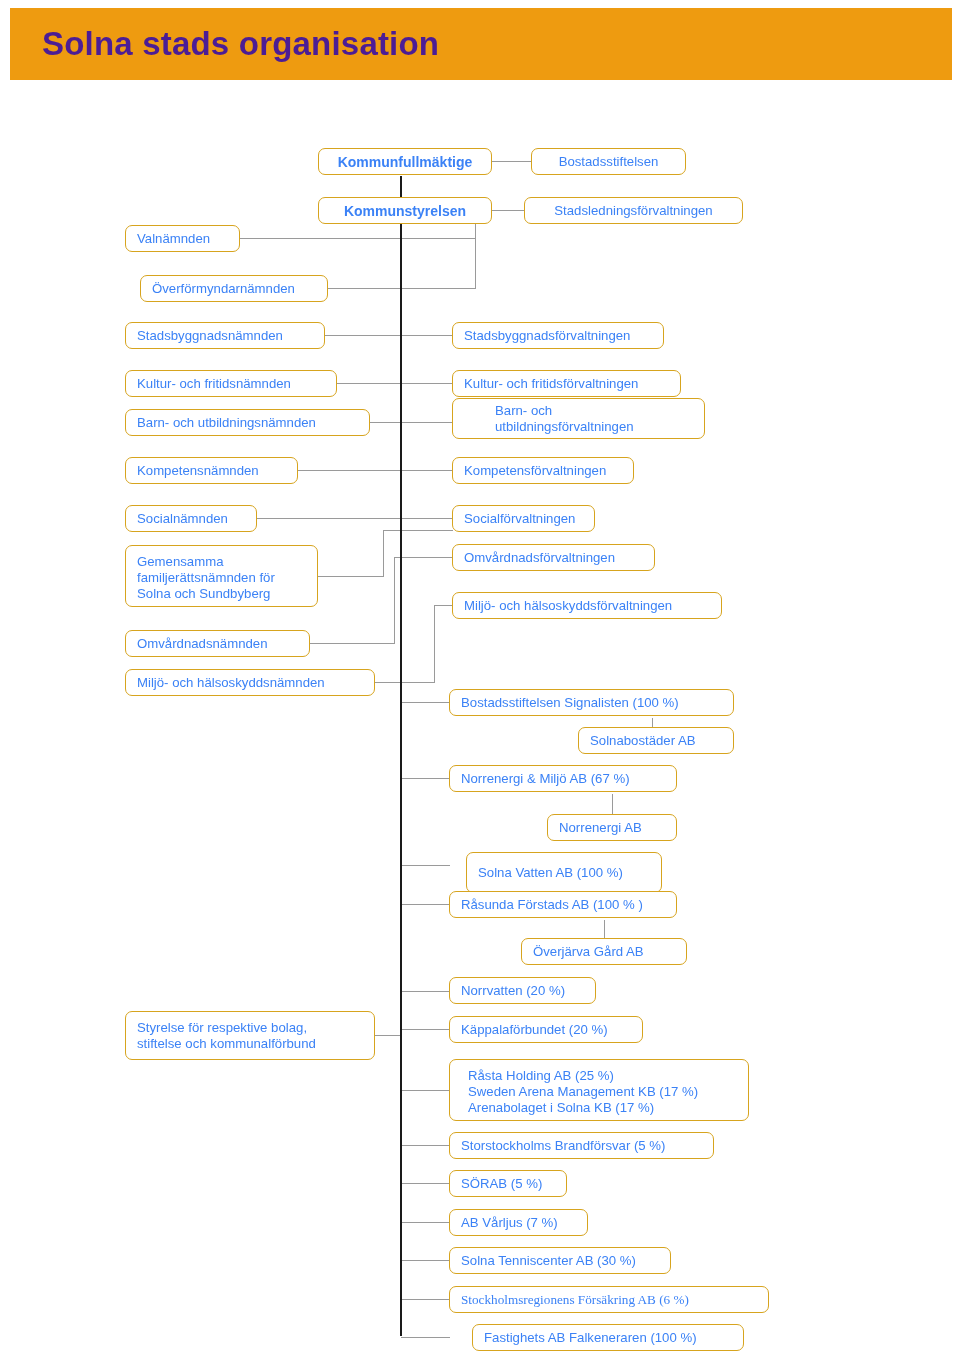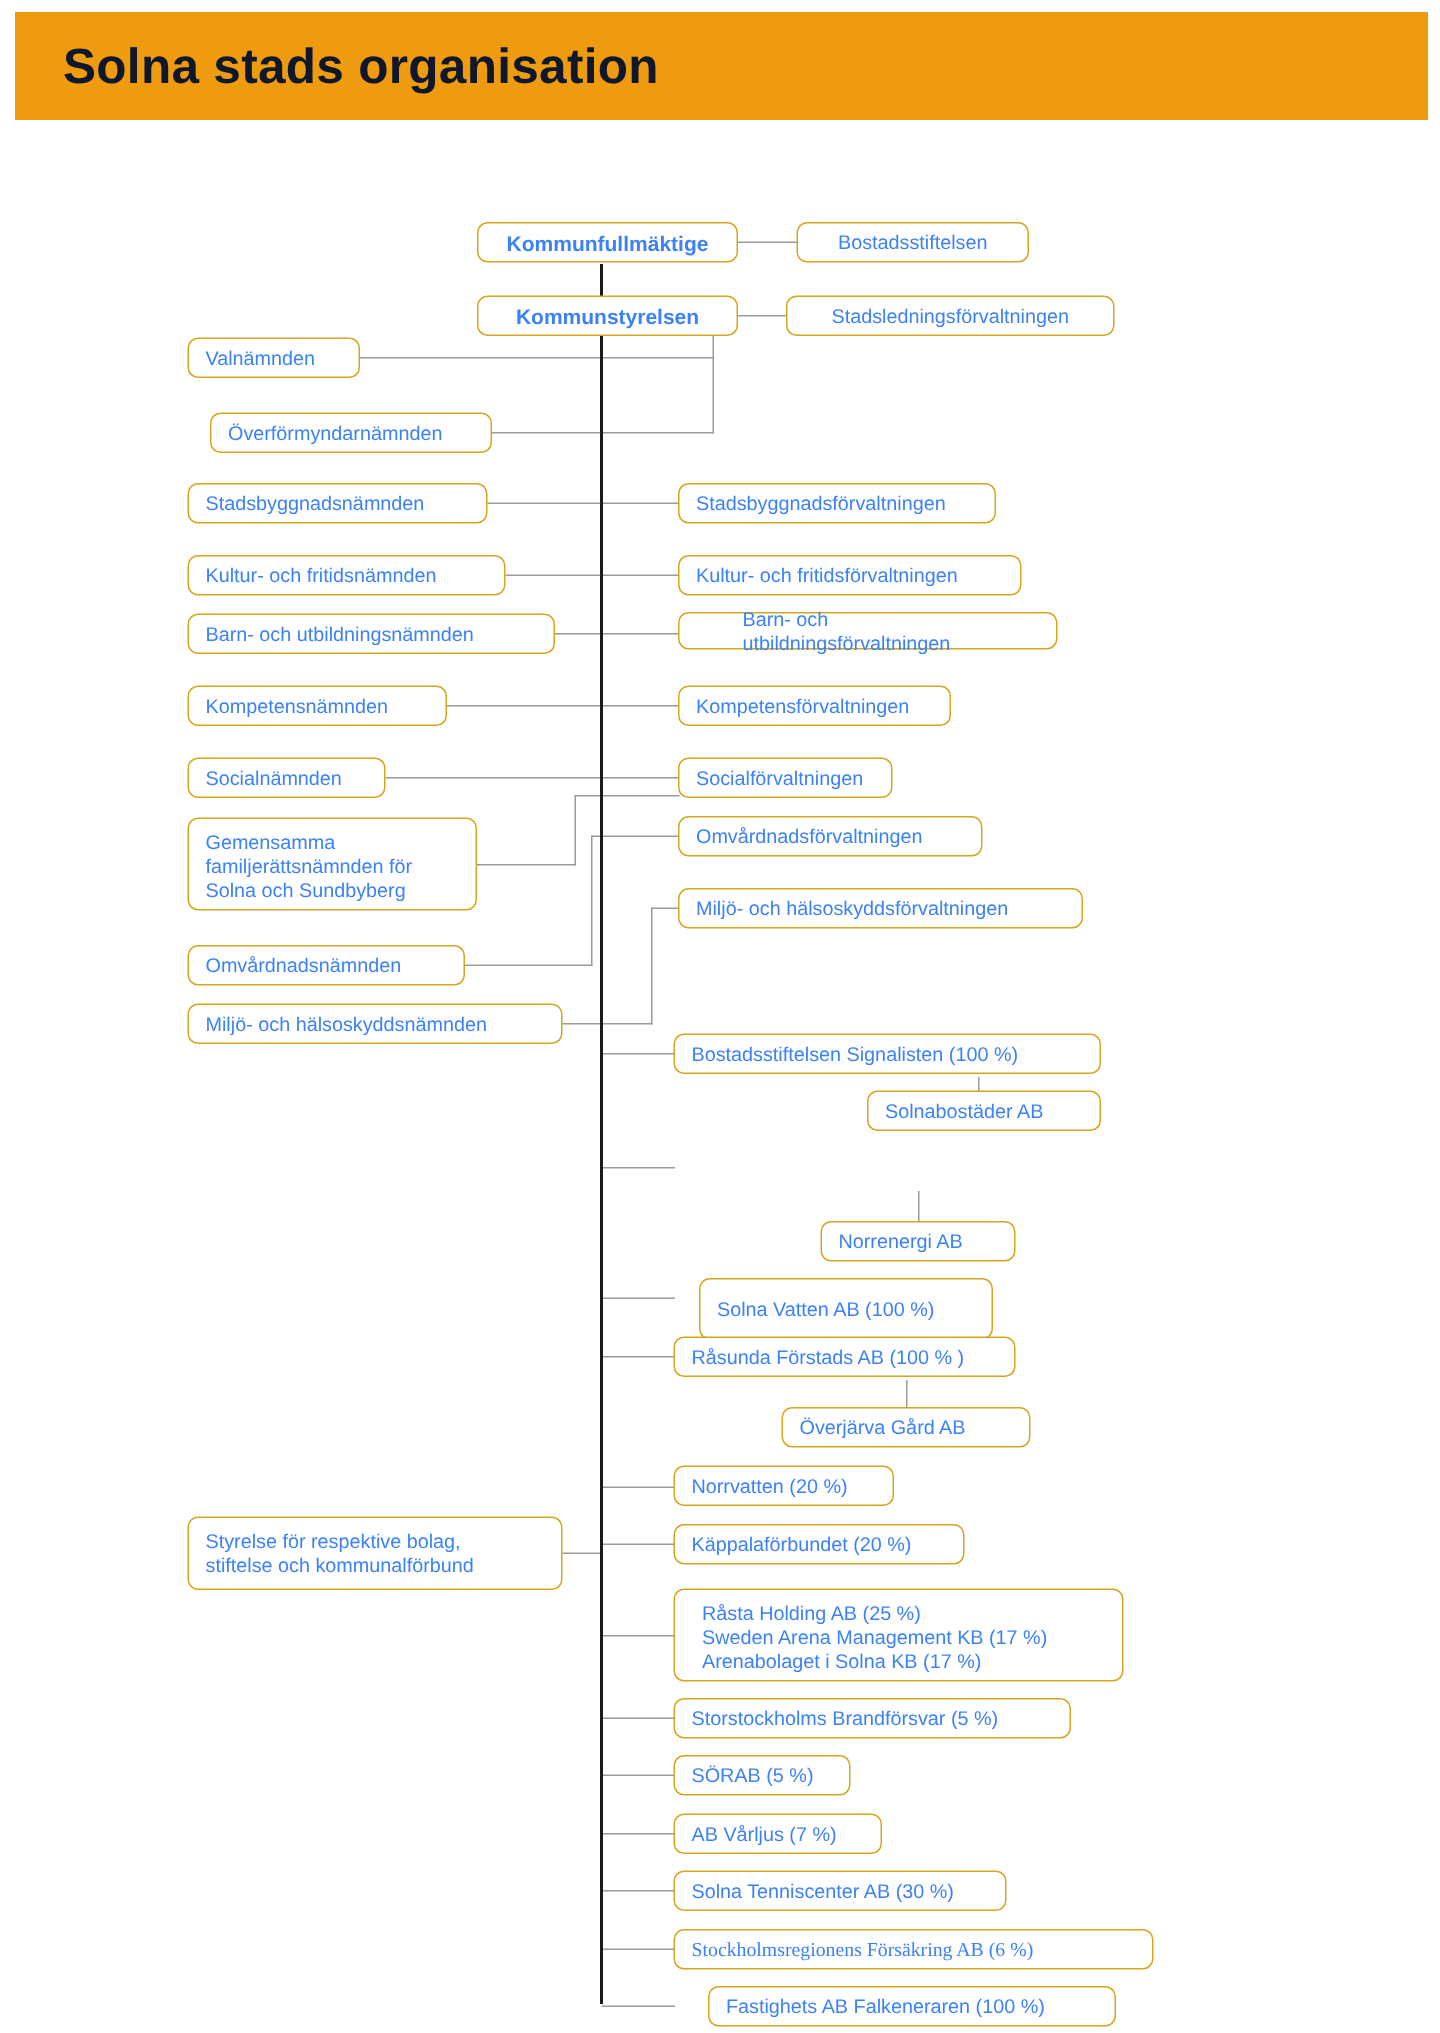"Solna stads organisation" #header-title { color: #0f172a -> #4c1d95 }
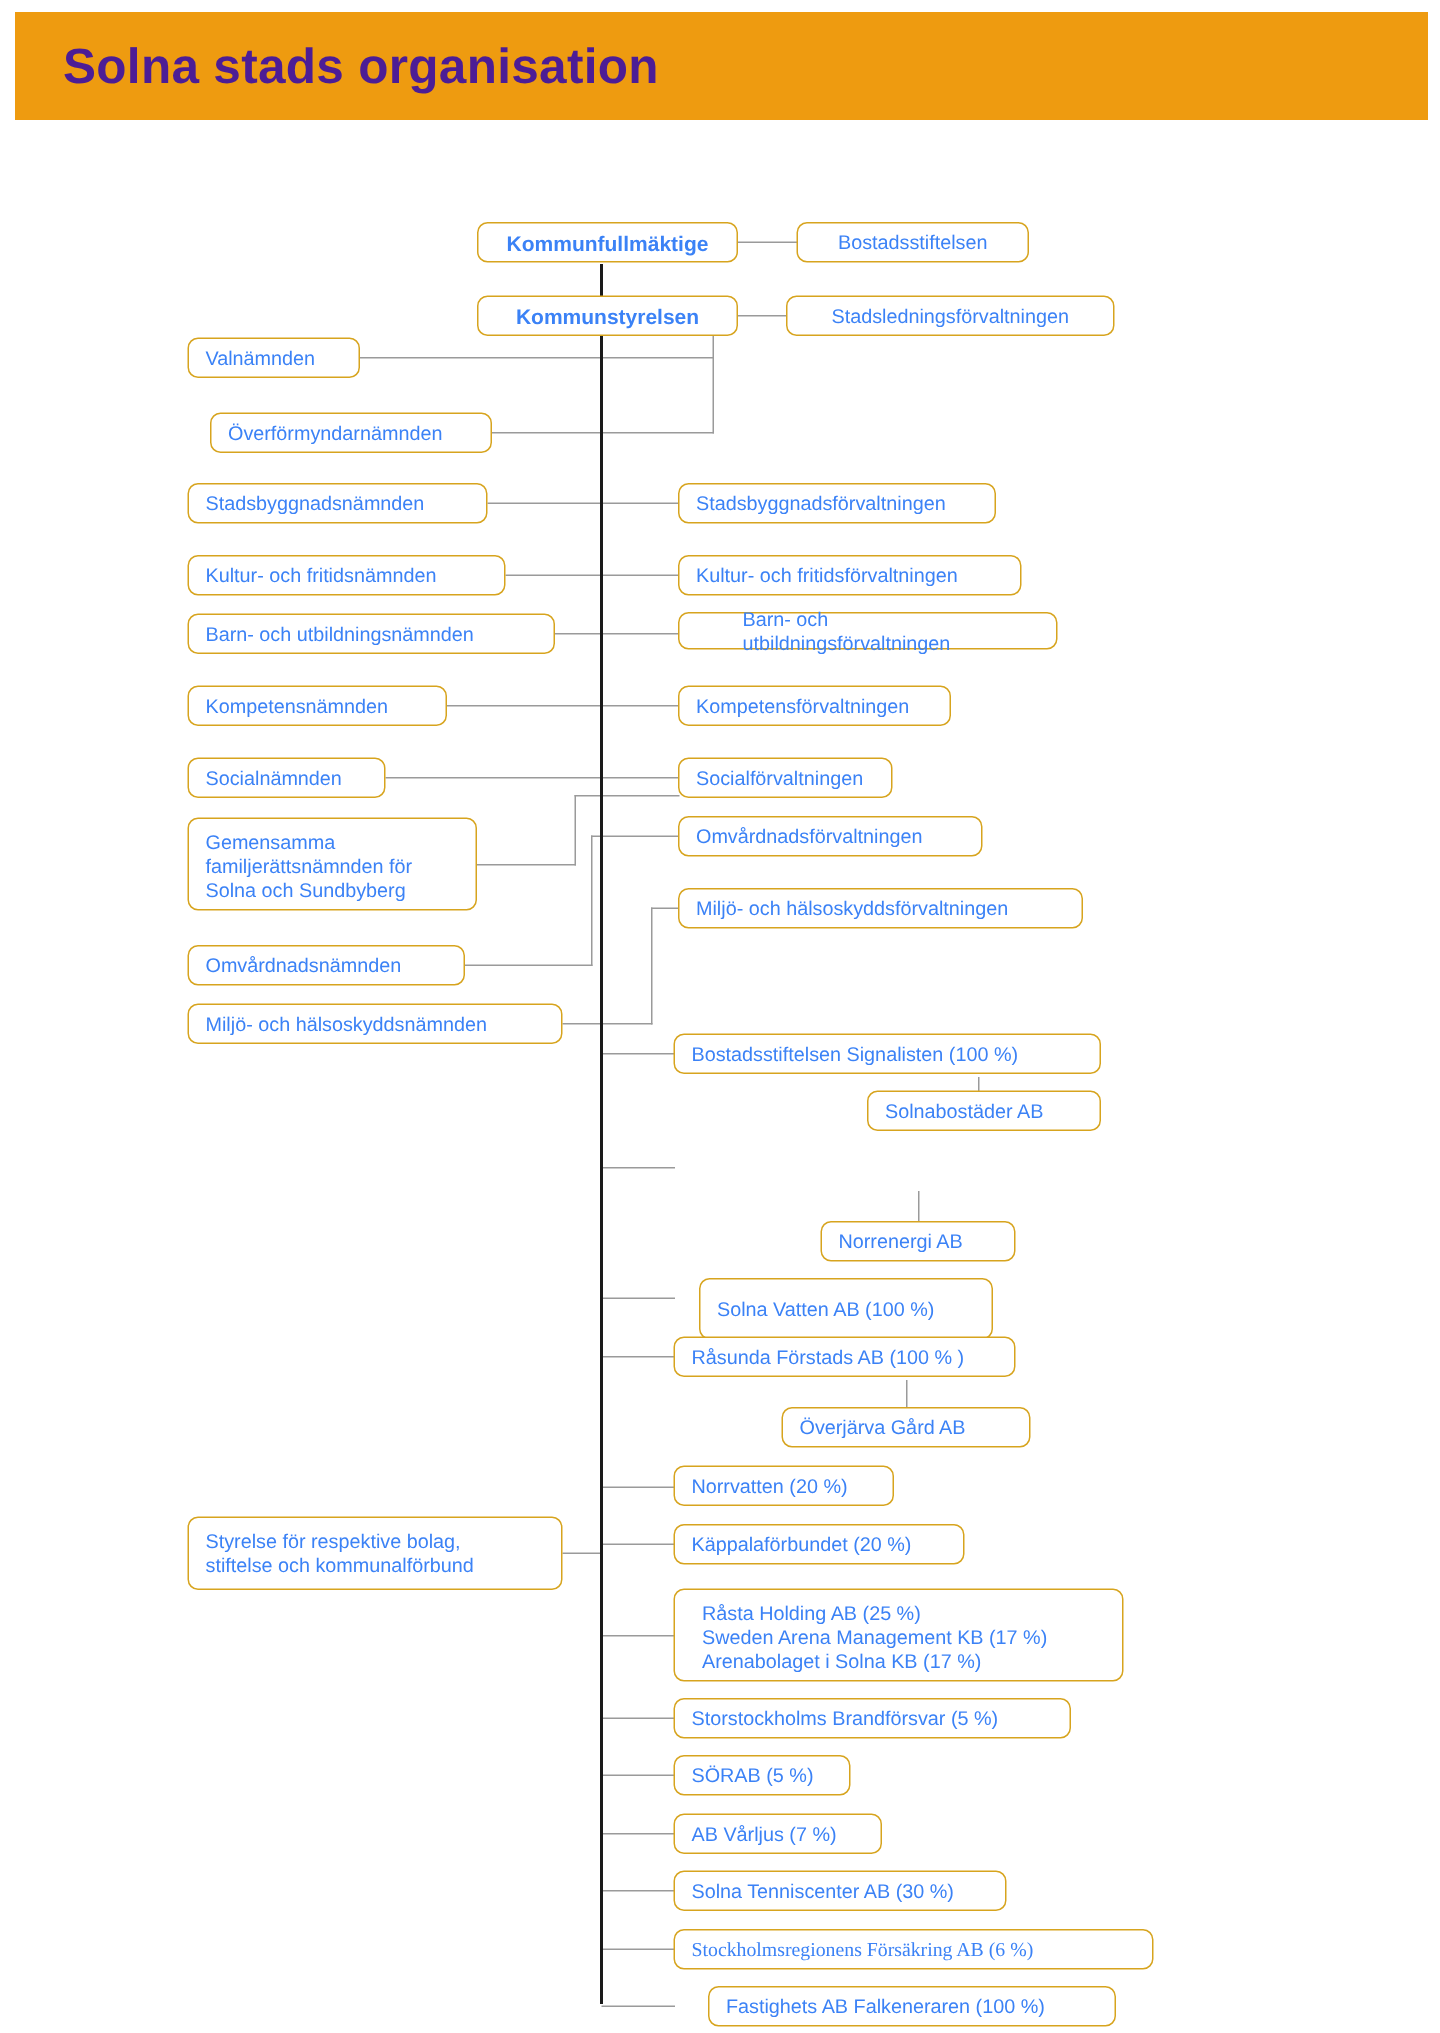"Barn- och utbildningsförvaltningen" div.node { height: 25px -> 41px; top: 408px -> 398px }
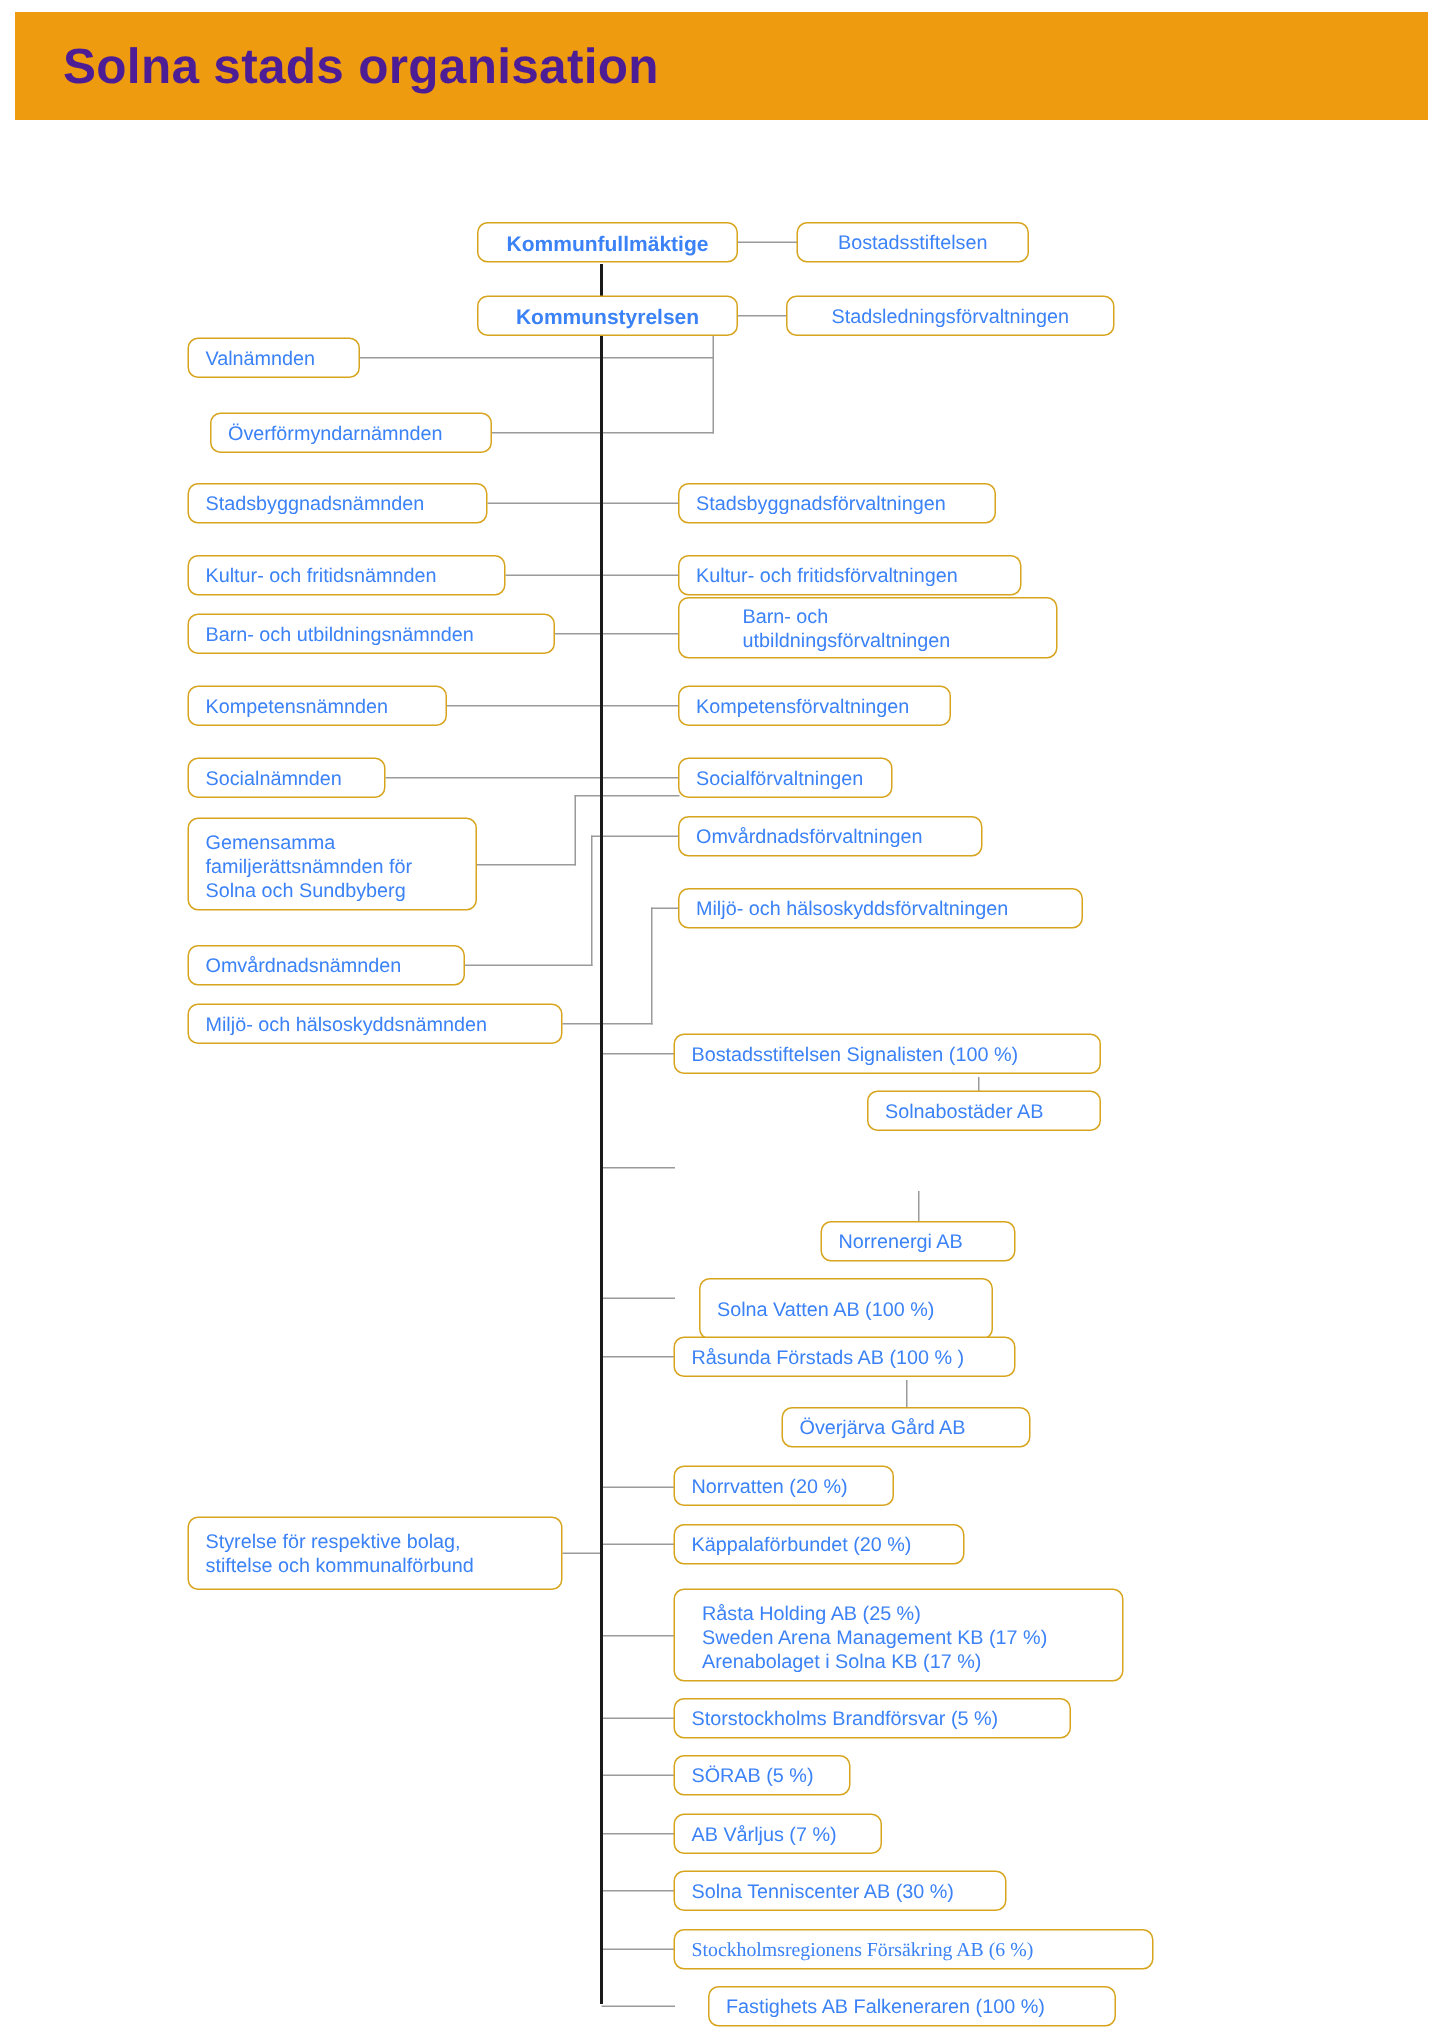"Norrenergi & Miljö AB (67" div.node { html: none -> <div>Norrenergi &amp; Miljö AB (67 %)</div> }
